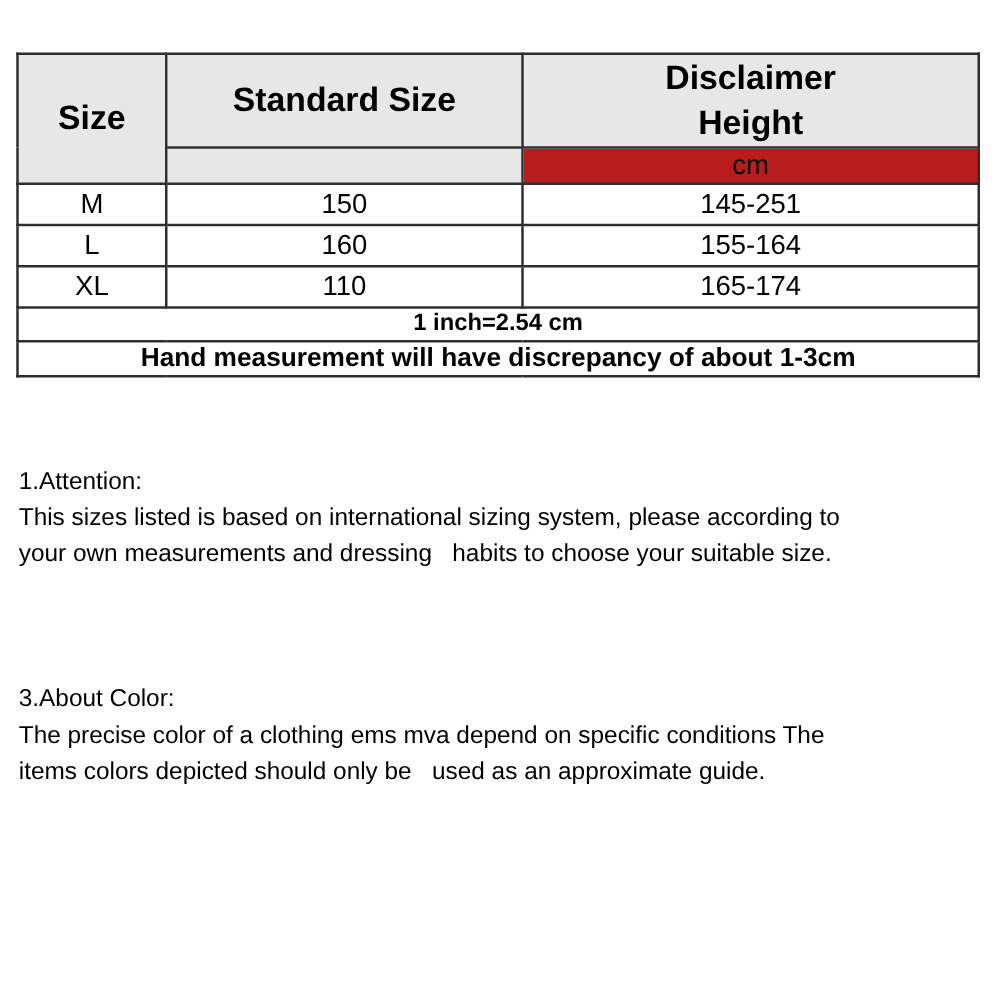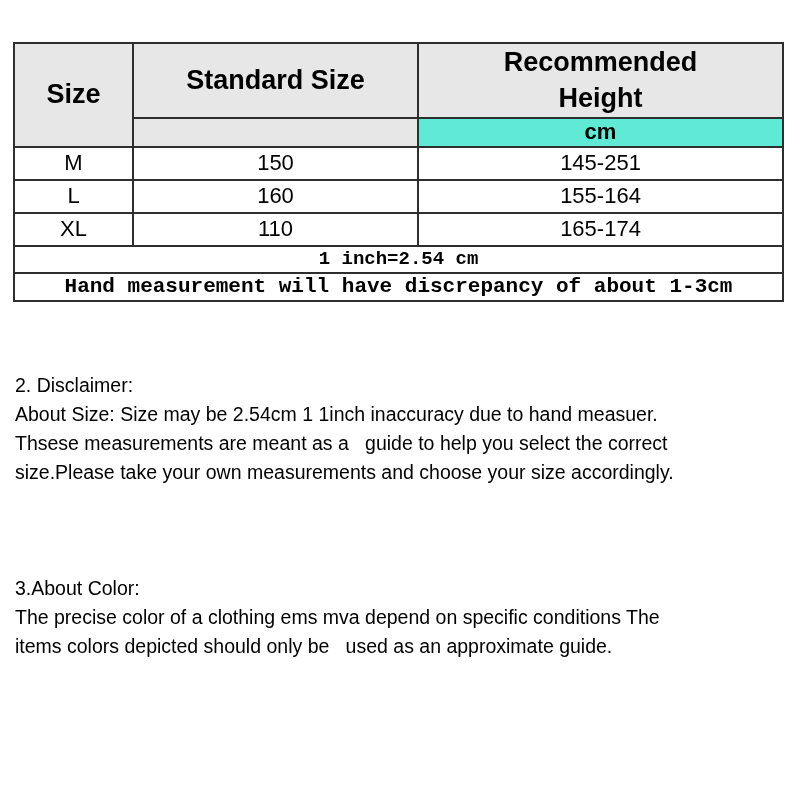"Recommended" td.hd { text: Recommended -> Disclaimer }
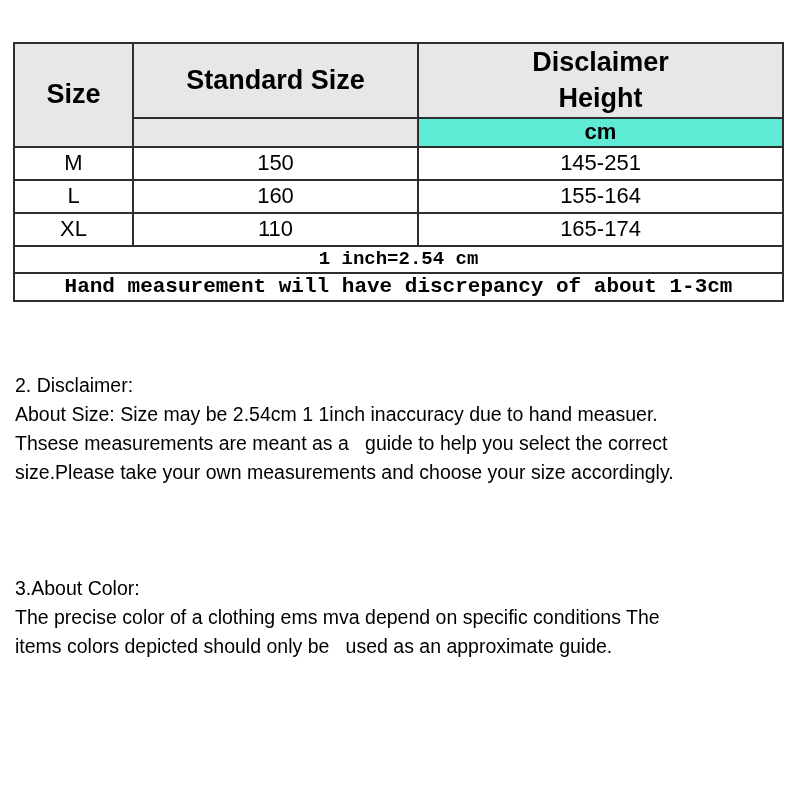"cm" td.unit-cell { background: #5eead4 -> #b91c1c; font-weight: bold -> normal }
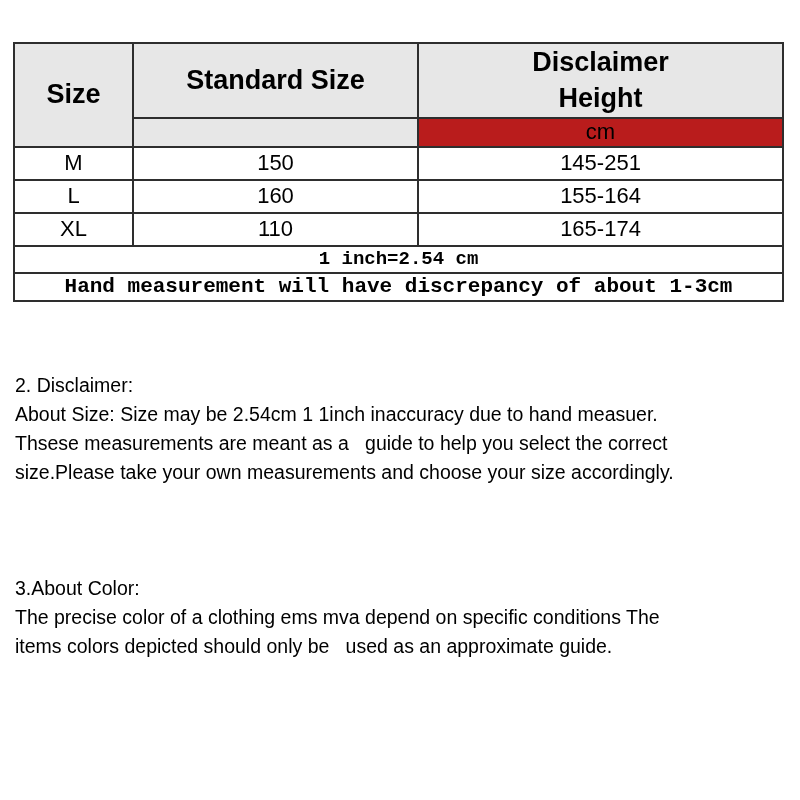"1 inch=2.54 cm" tr.note-row td { font-family: Liberation Mono, monospace -> Liberation Sans, sans-serif }
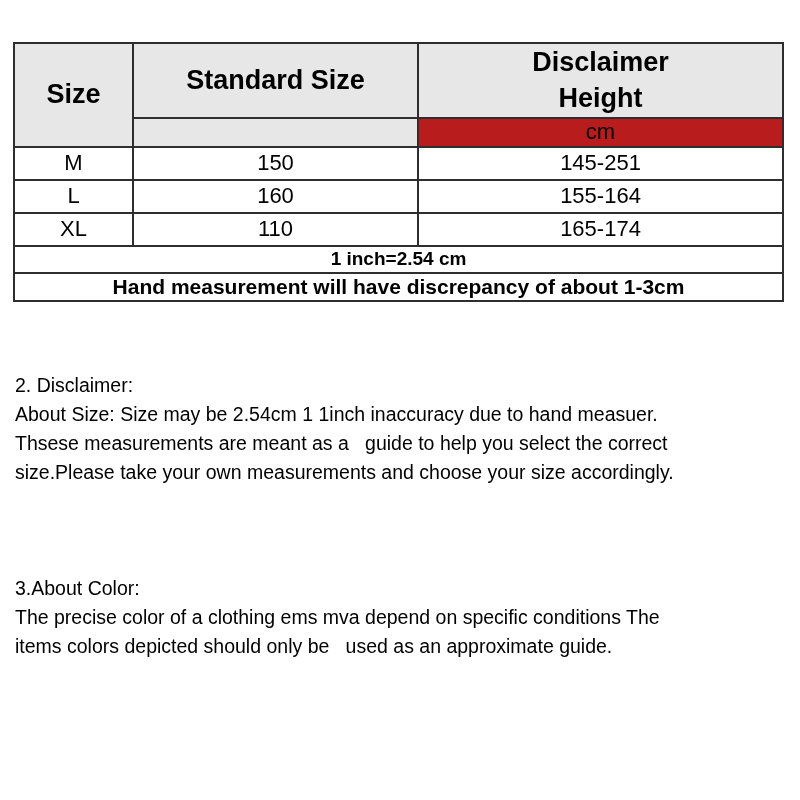"1.Attention:" div.section { html: none -> <div>1.Attention: This sizes listed is based on international sizing system, please according to your own measurements and dressing habits to choose your suitable size.</div> }
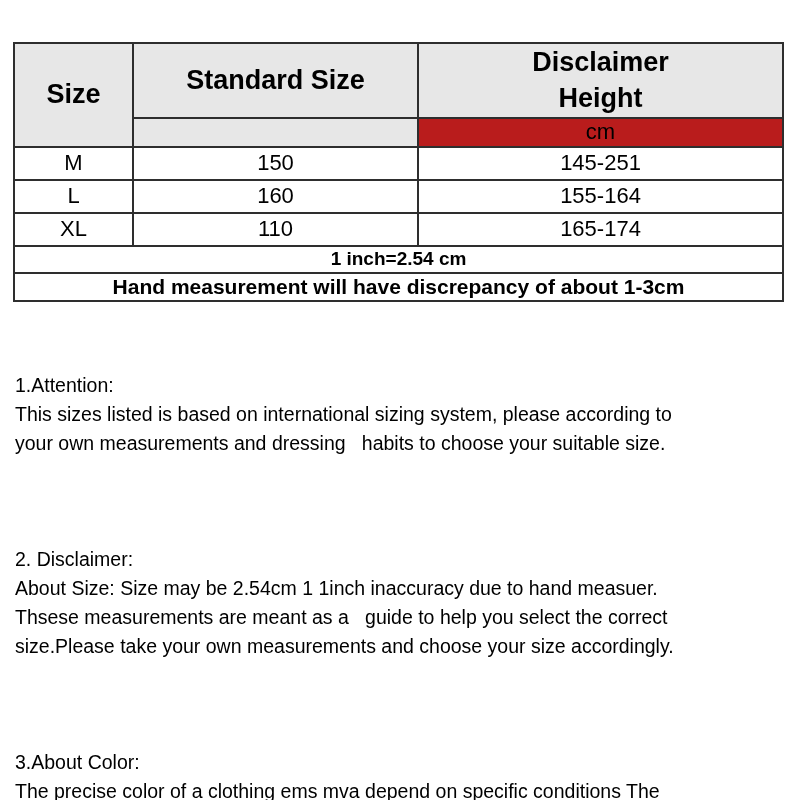"2. Disclaimer:" div.section { html: <div>2. Disclaimer: About Size: Size may be 2.54cm 1 1inch inaccuracy due to hand measuer. Thsese measurements are meant as a guide to help you select the correct size.Please take your own measurements and choose your size accordingly.</div> -> none }
